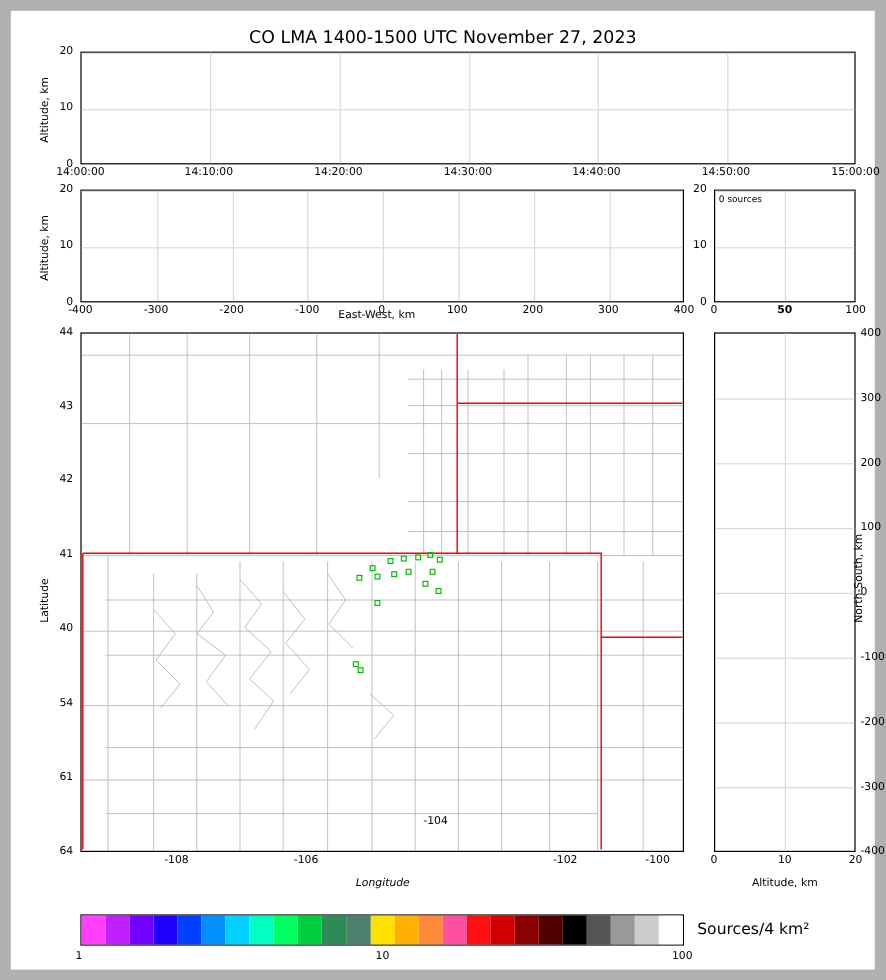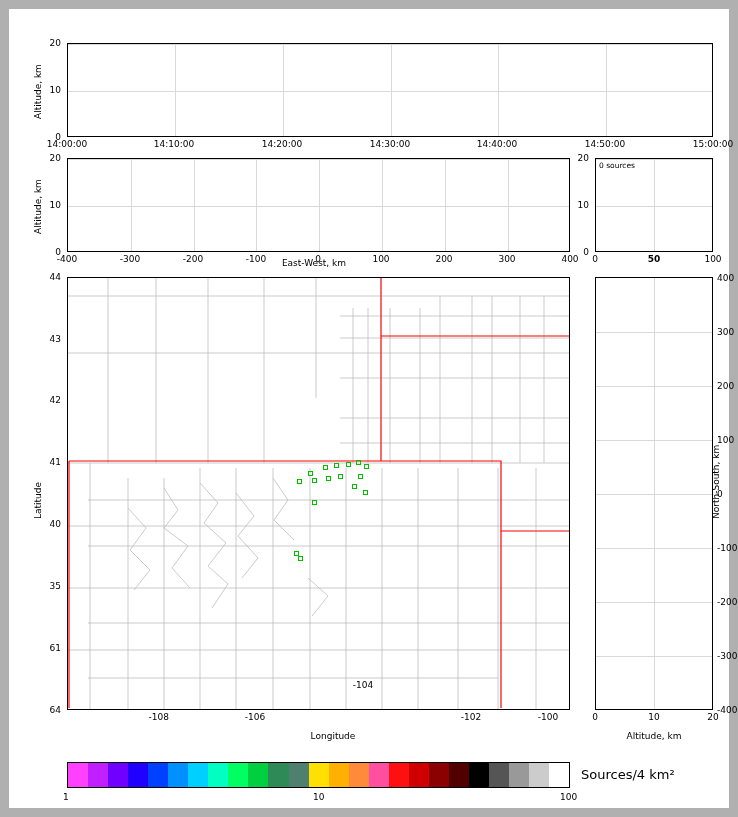"CO LMA 1400-1500 UTC November" div.title { html: none -> <div>CO LMA 1400-1500 UTC November 27, 2023</div> }
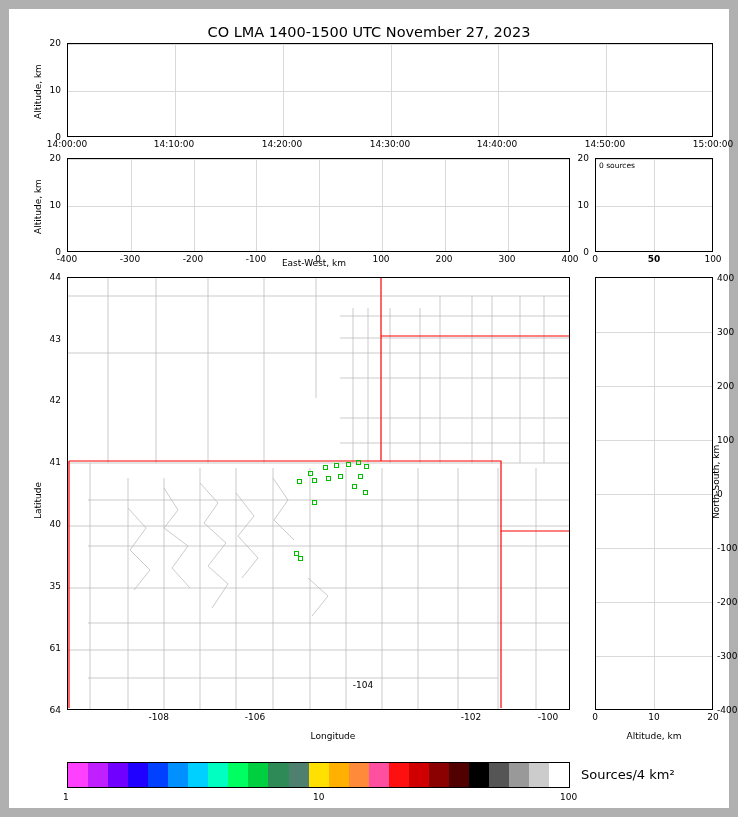"35" div.tick { text: 35 -> 54 }
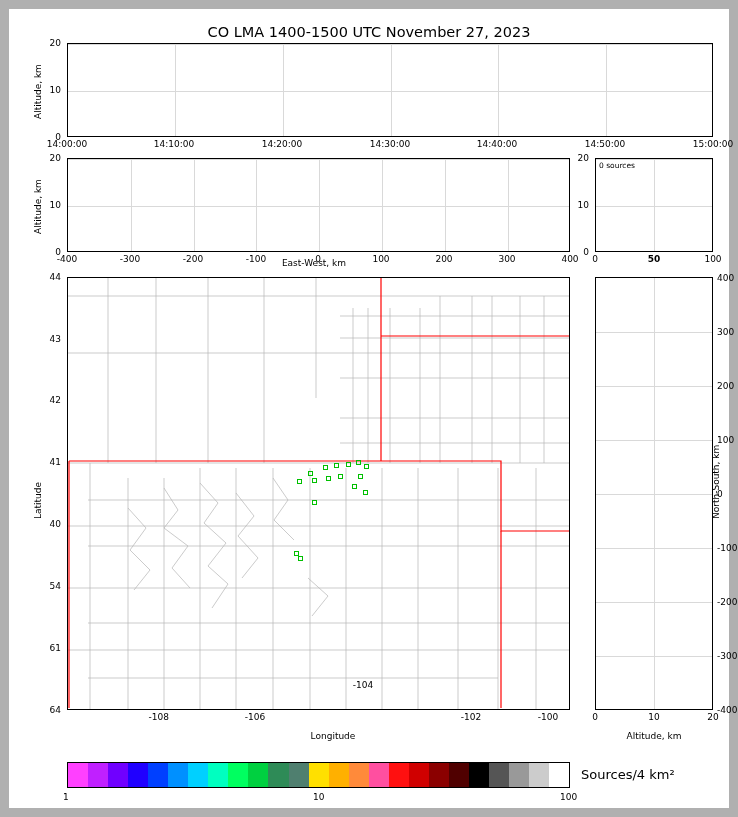"-108" div.tick { text-align: right -> none }
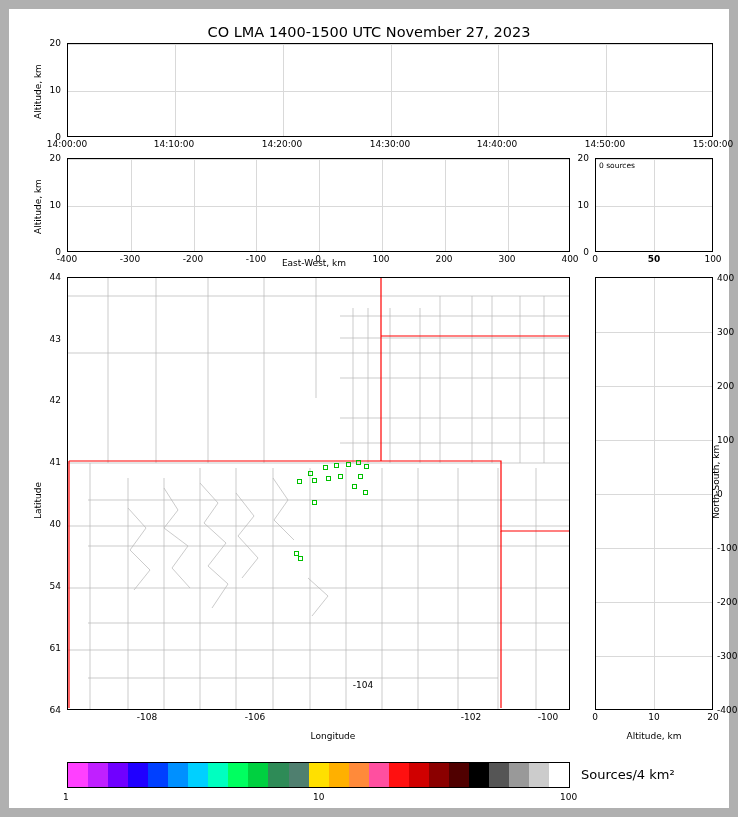"Longitude" div.xlabel { font-style: none -> italic; left: 264px -> 250px }
